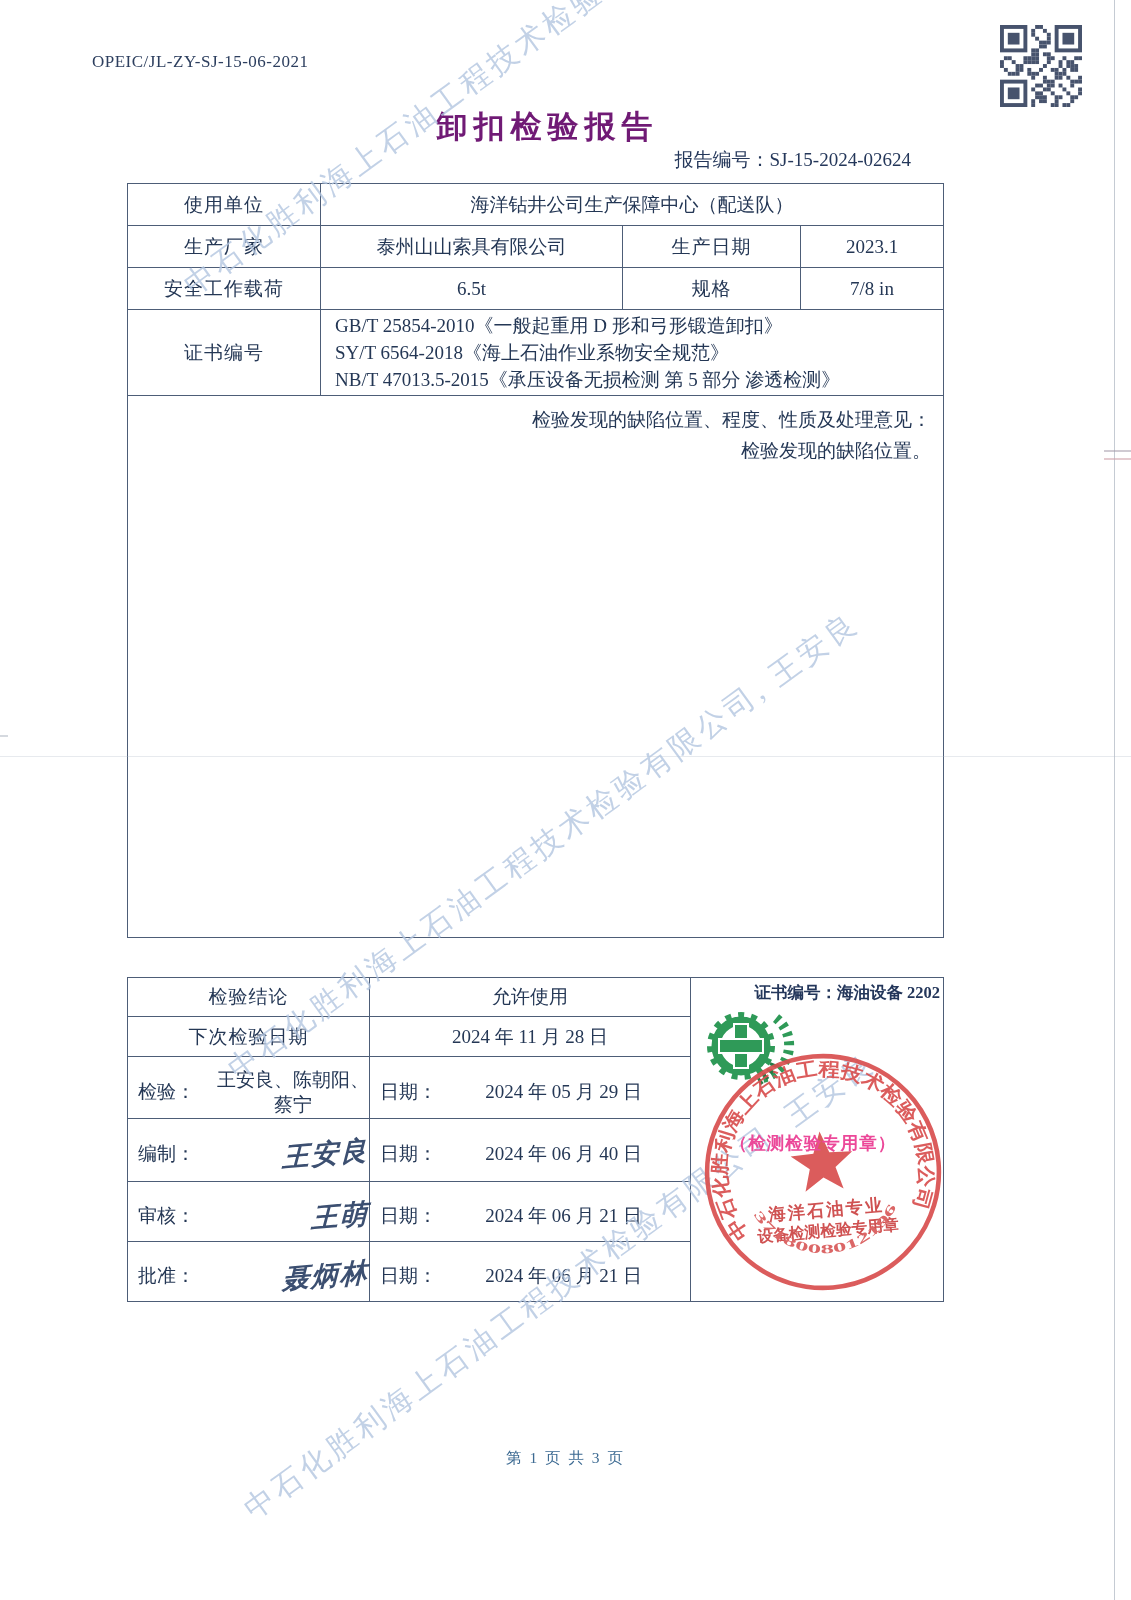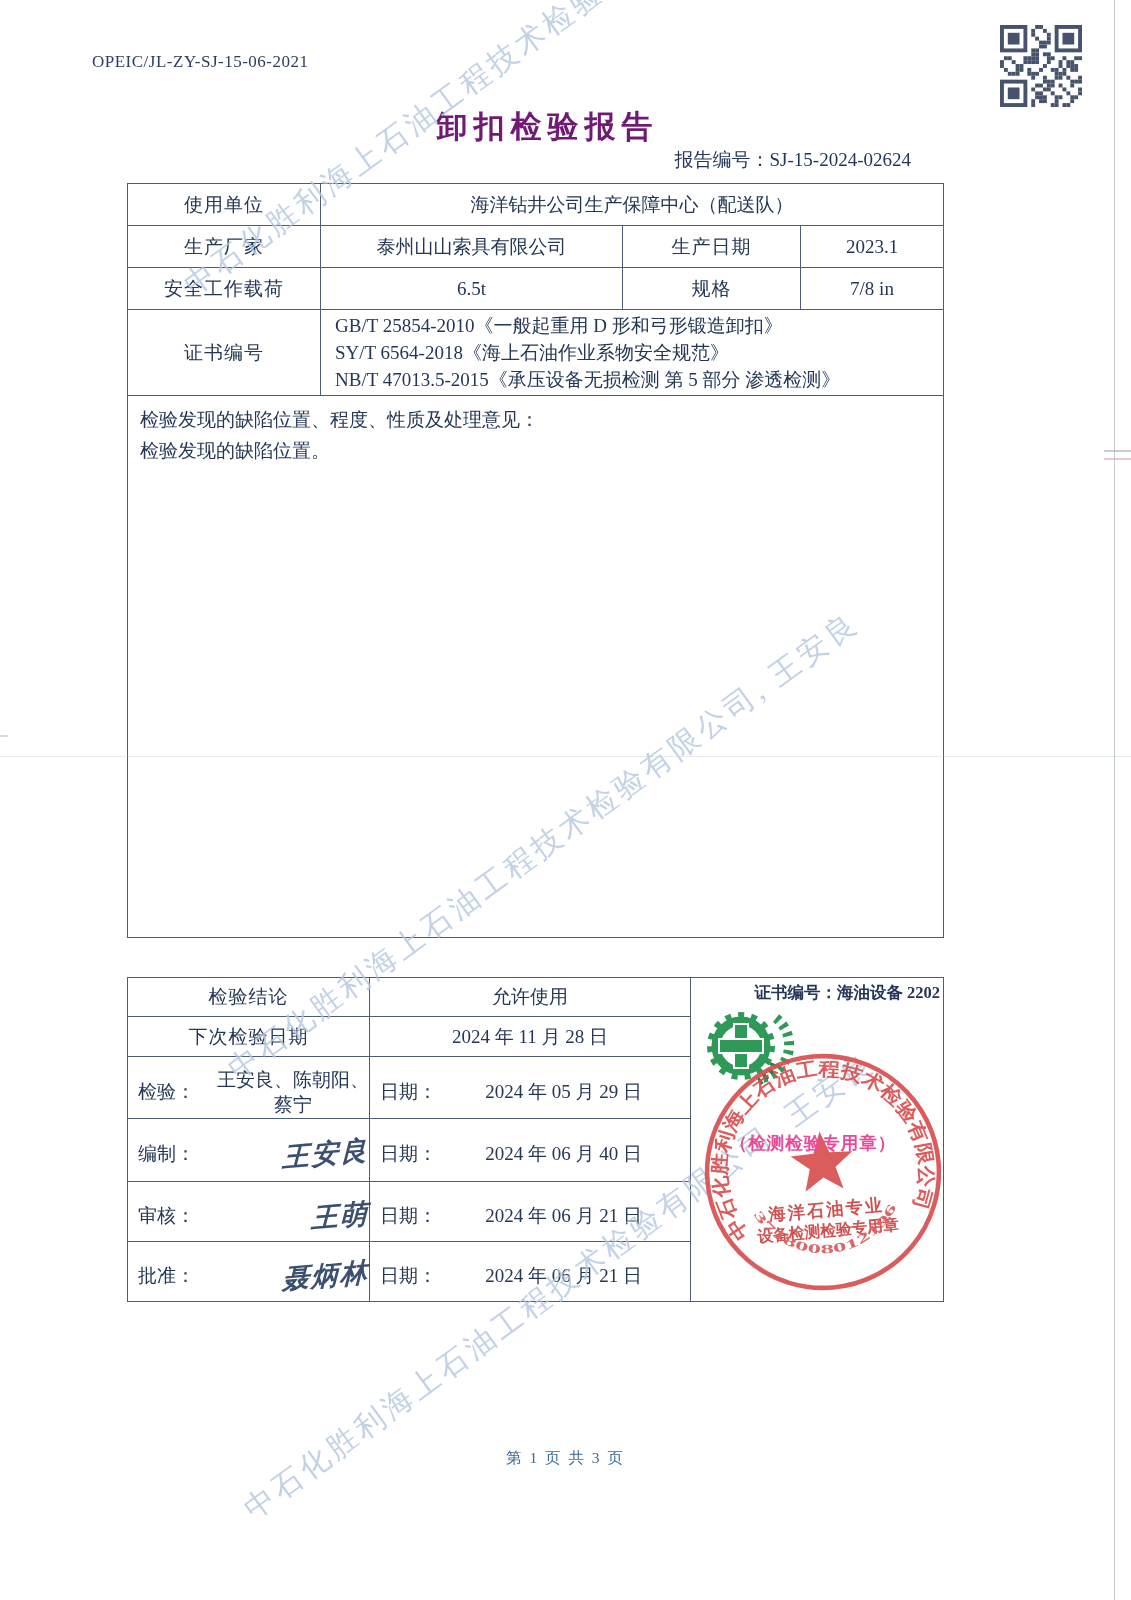"检验发现的缺陷位置、程度、性质及处理意见：" .defect-cell { text-align: left -> right }
